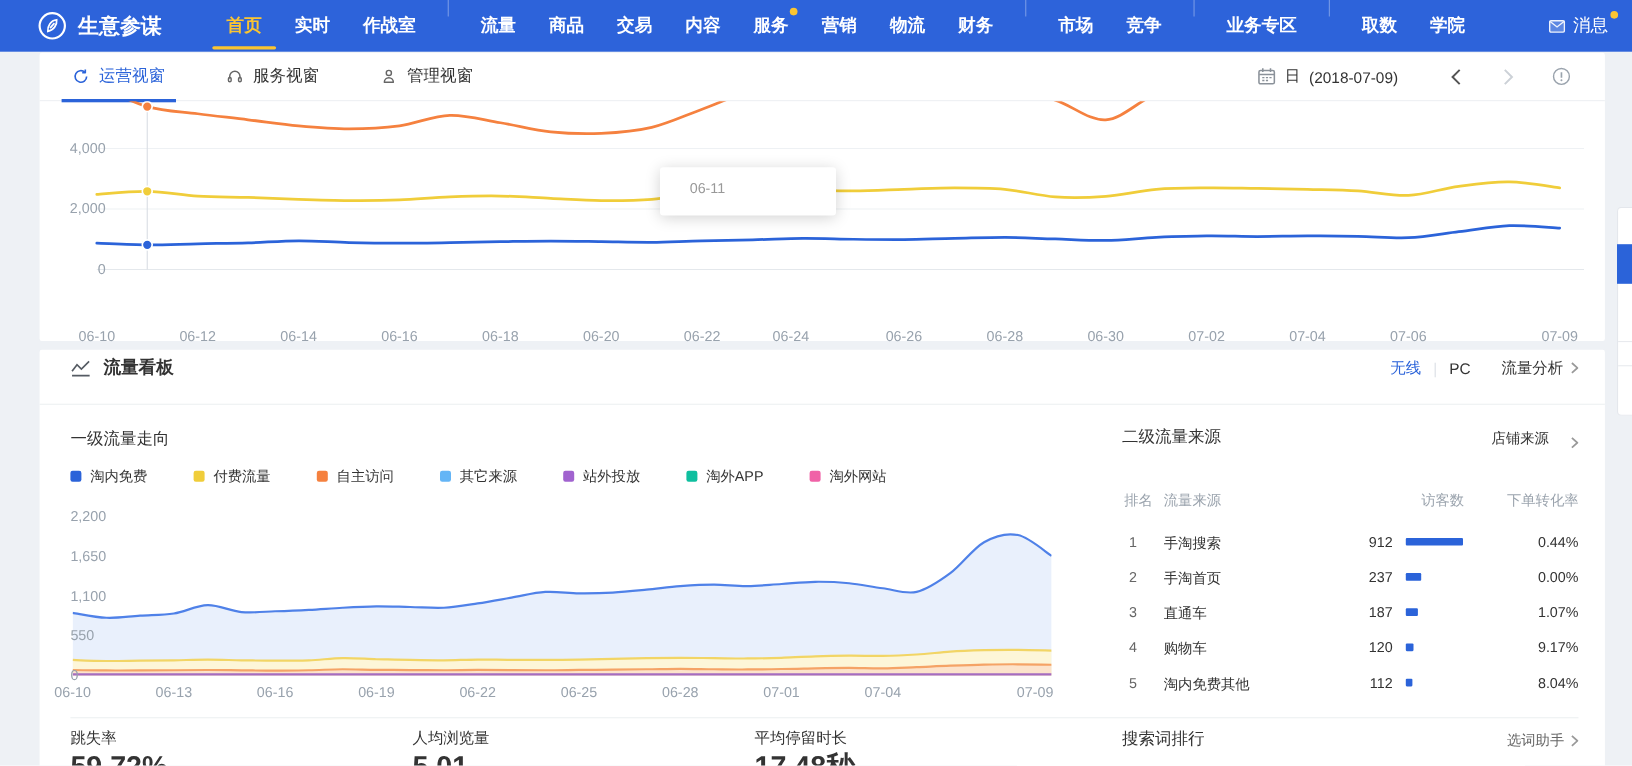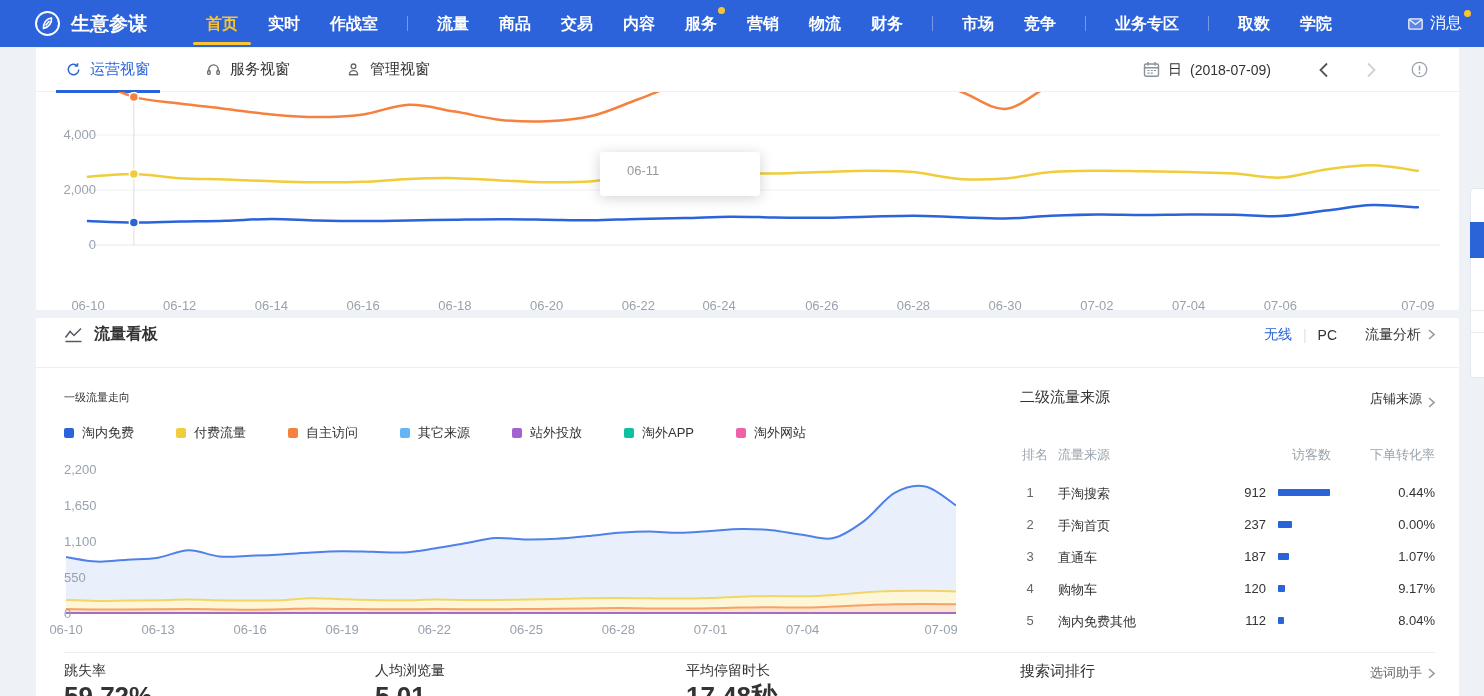"首页" .nav-items { align-items: center -> flex-start }
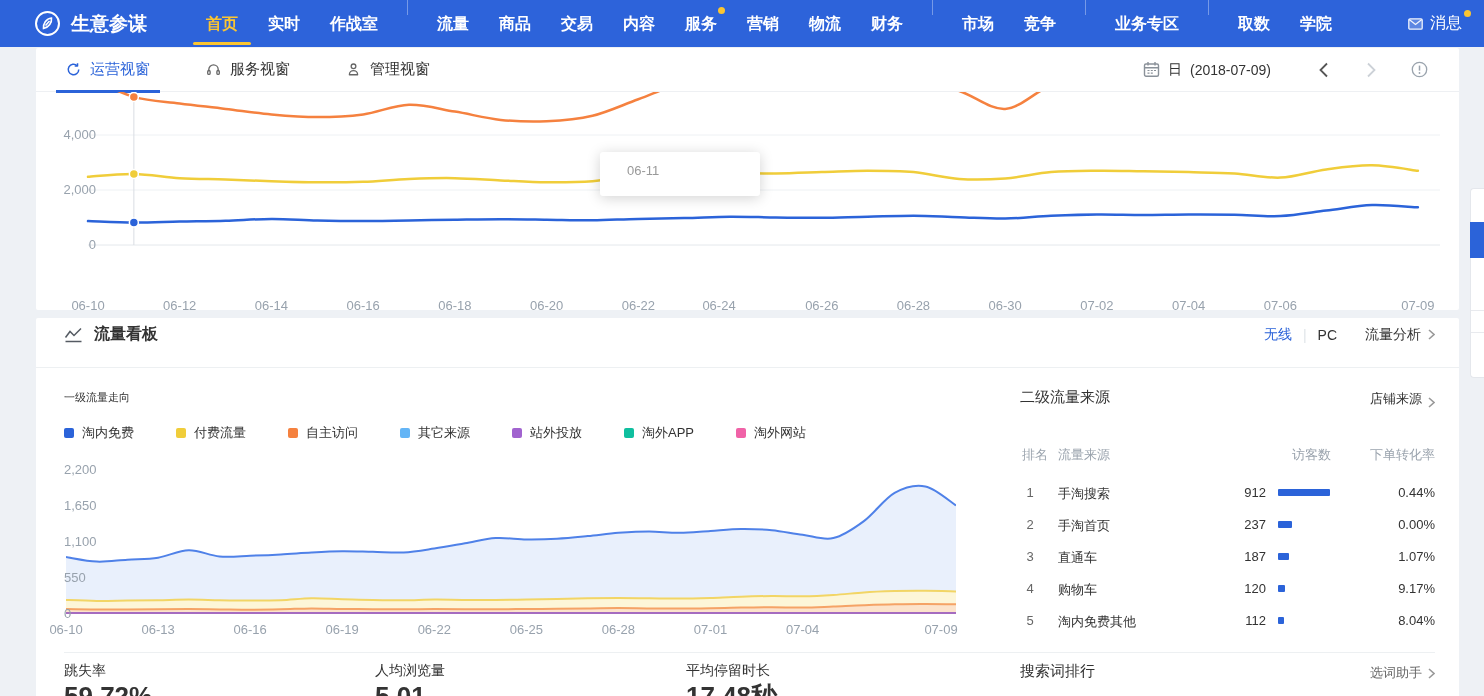"一级流量走向" .sub-title { font-size: 11px -> 15px }
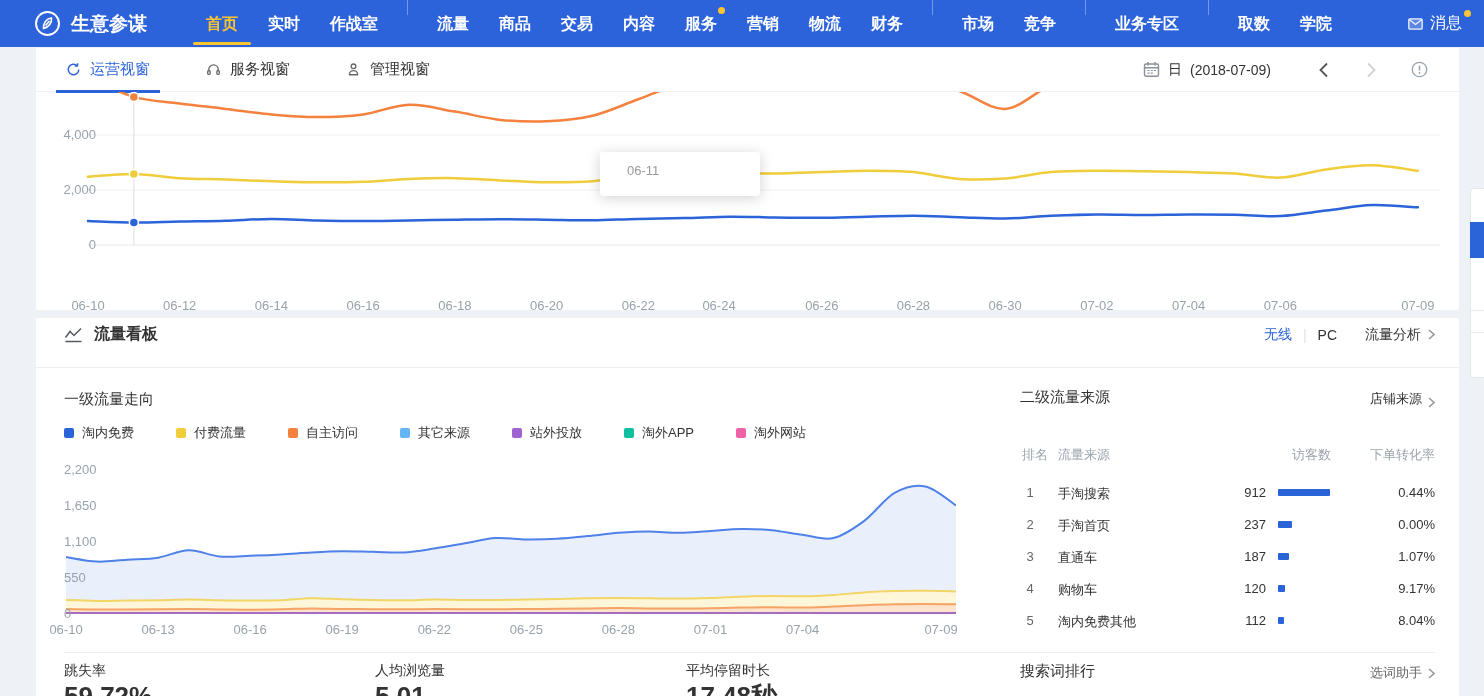"店铺来源" .src-link { gap: 6px -> 20px }
